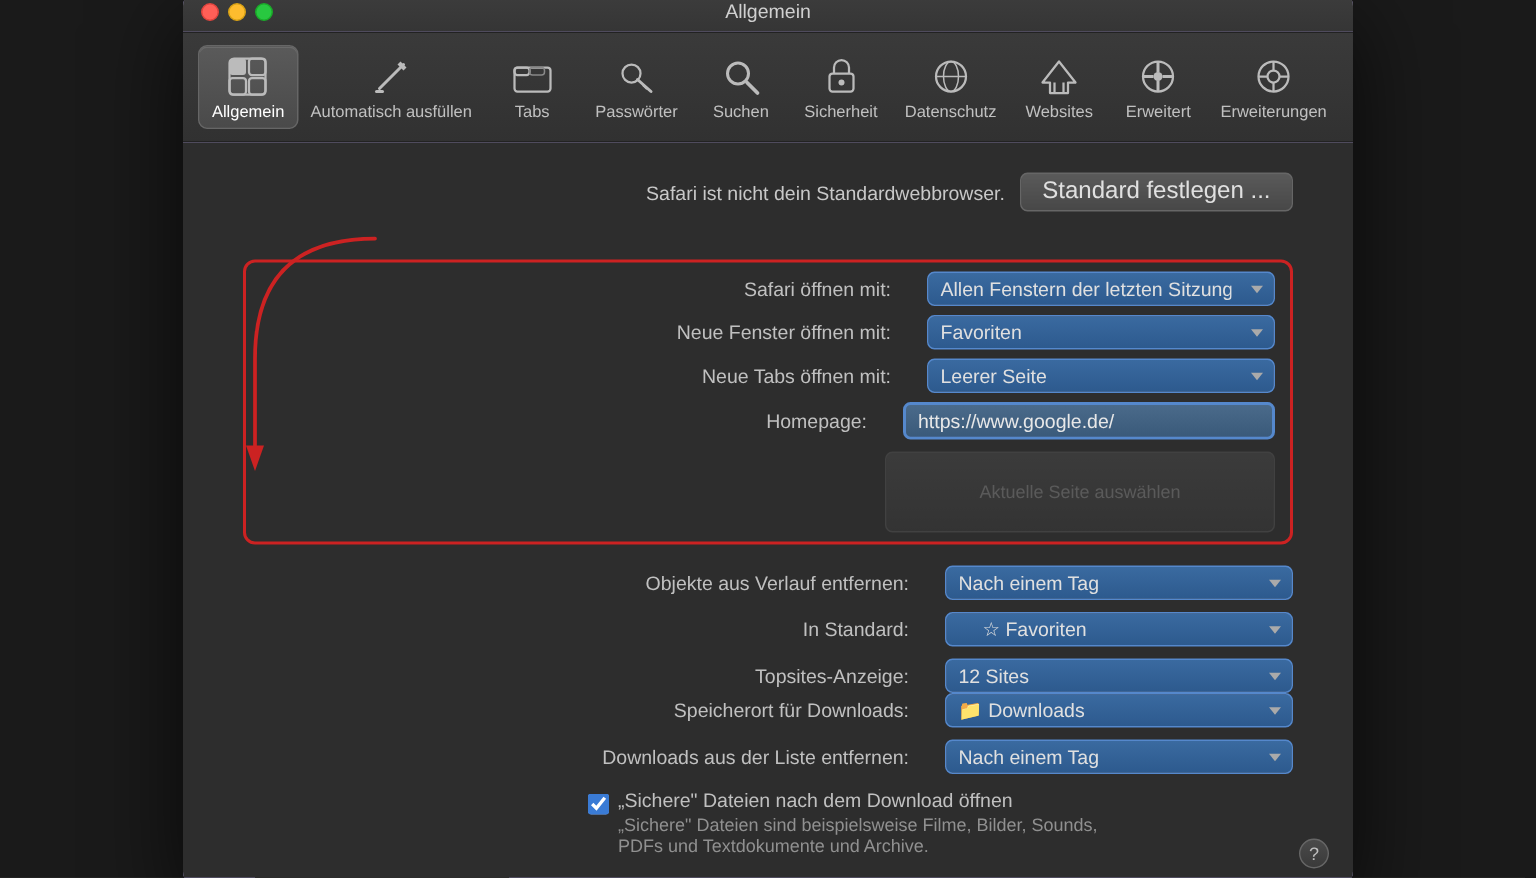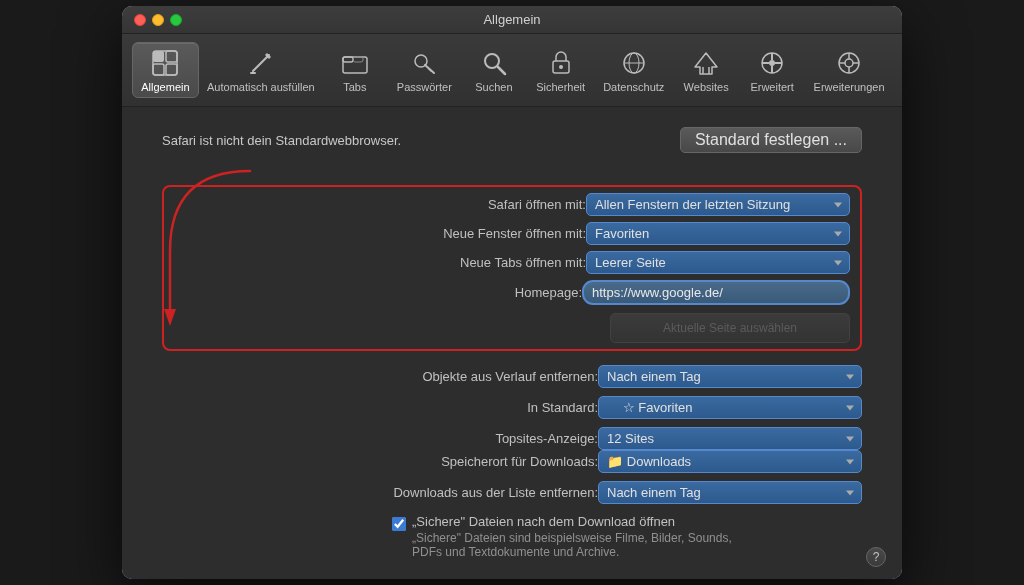"Safari ist nicht dein" .std-browser-row { justify-content: space-between -> flex-end }
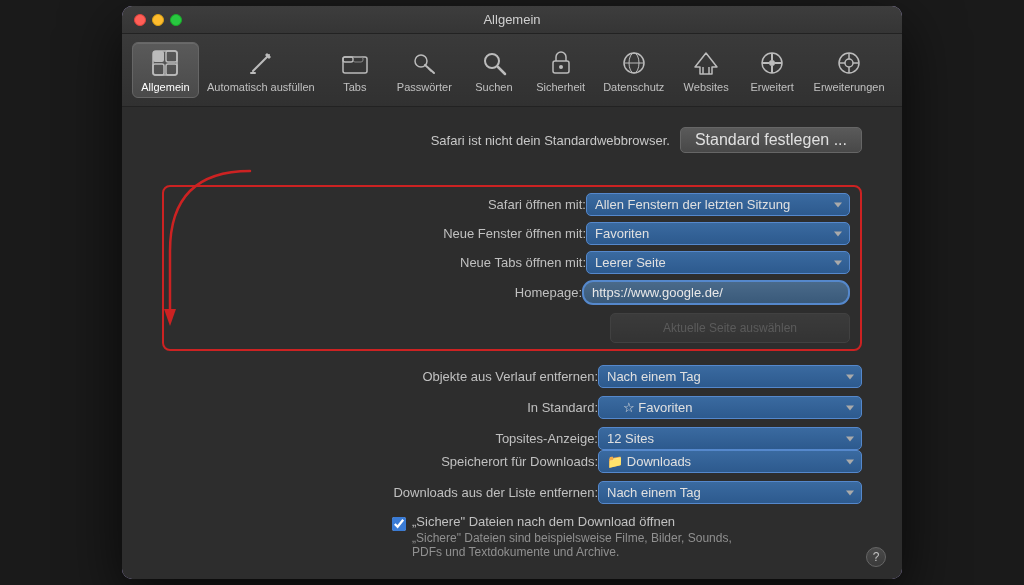"Safari öffnen mit:" .form-row { gap: 0 -> 24px }
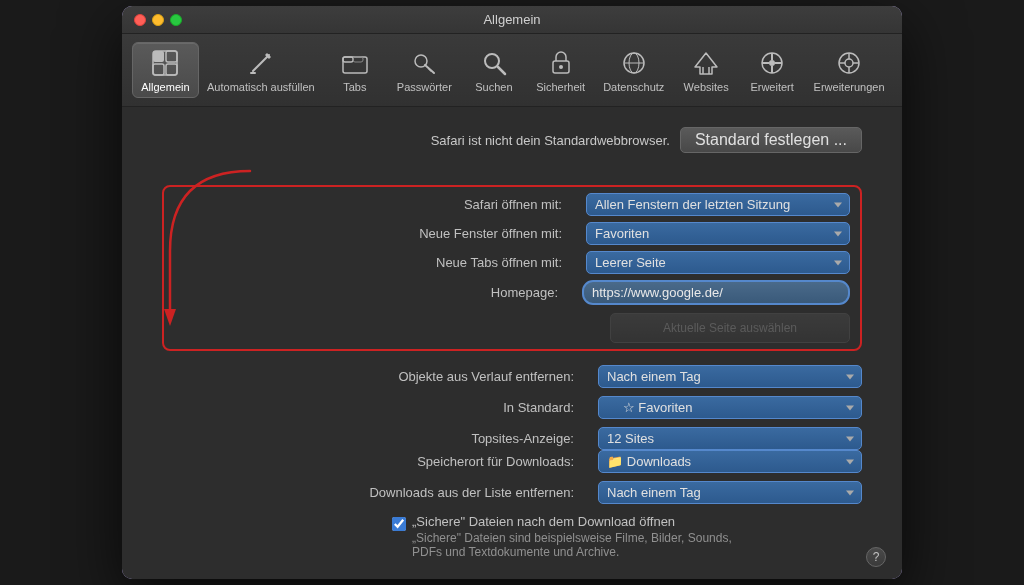"Allen Fenstern der letzten Sitzung" .select-wrapper { width: 264px -> 232px }
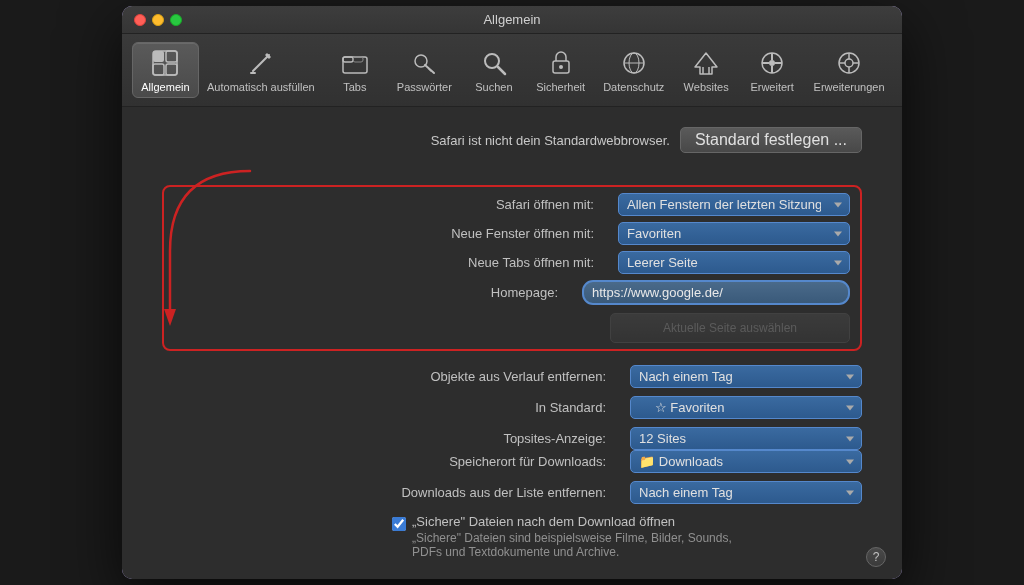"https://www.google.de/" input.homepage-input { border-radius: 11px -> none; width: 268px -> 248px }
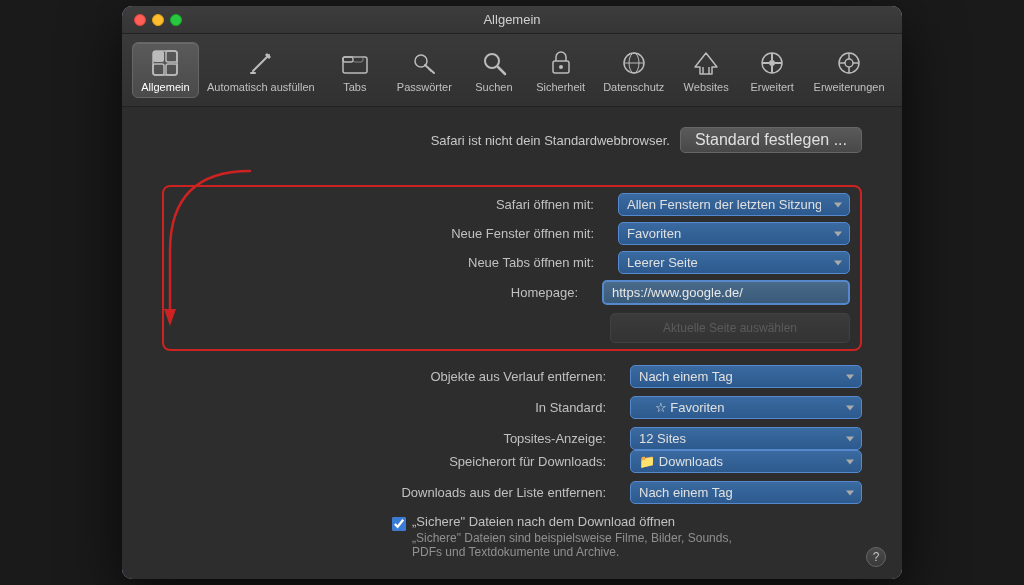"Aktuelle Seite auswählen" .current-page-btn { padding: 7px 14px -> 19px 14px; width: 240px -> 260px }
